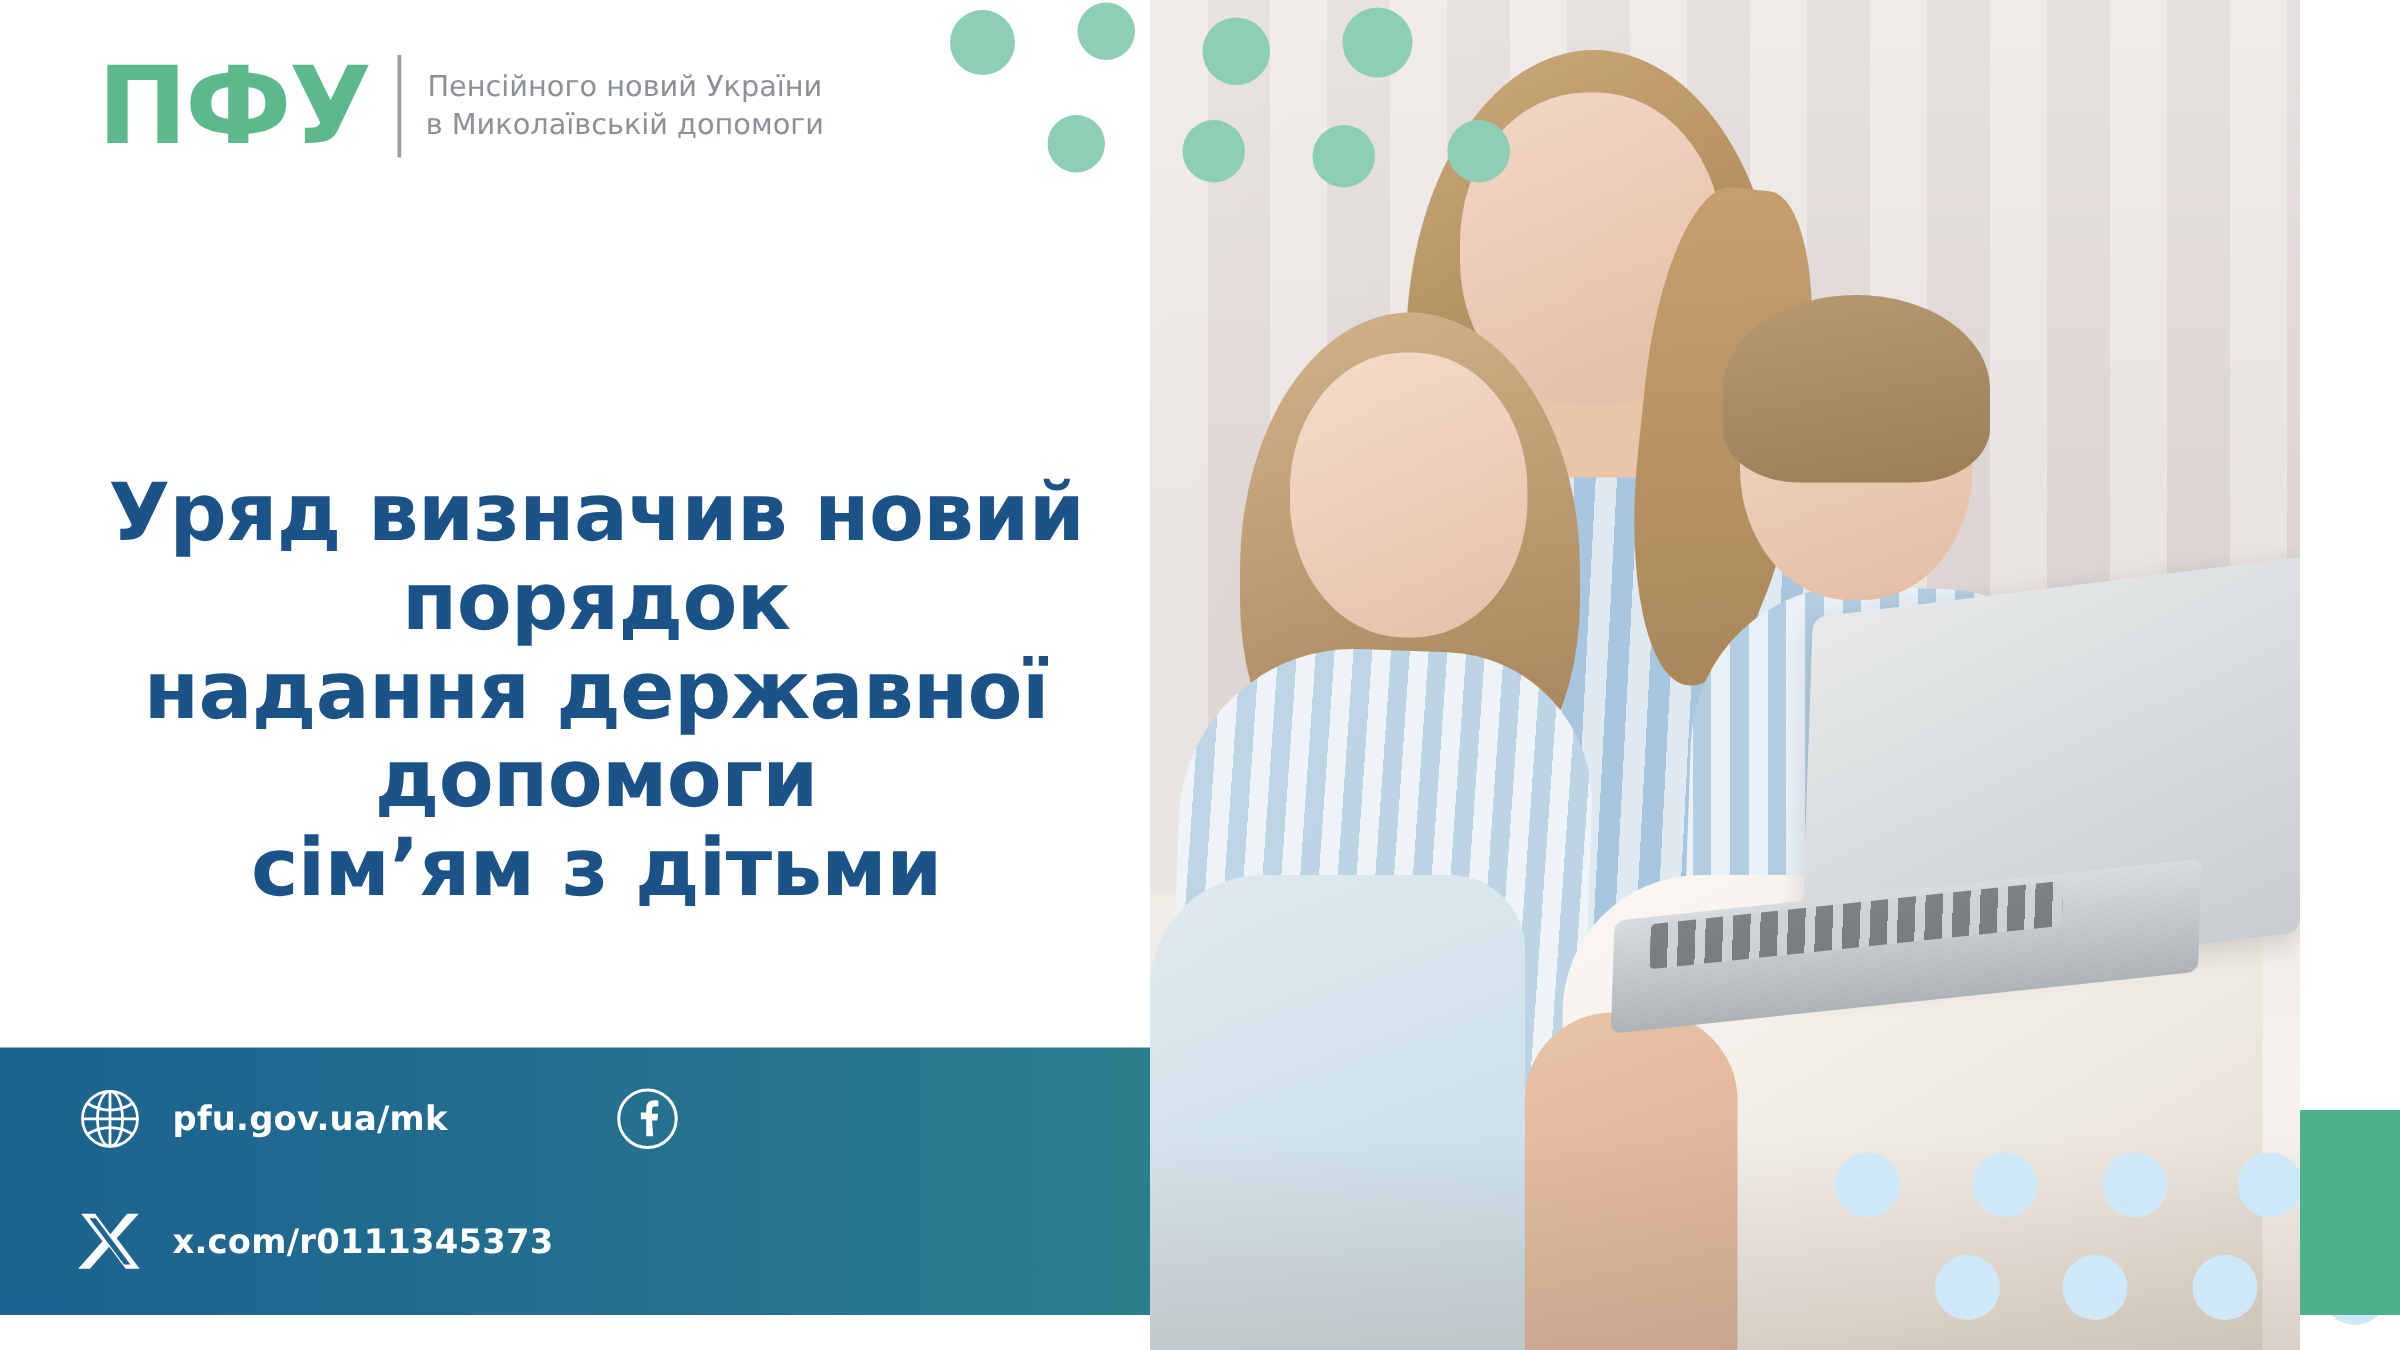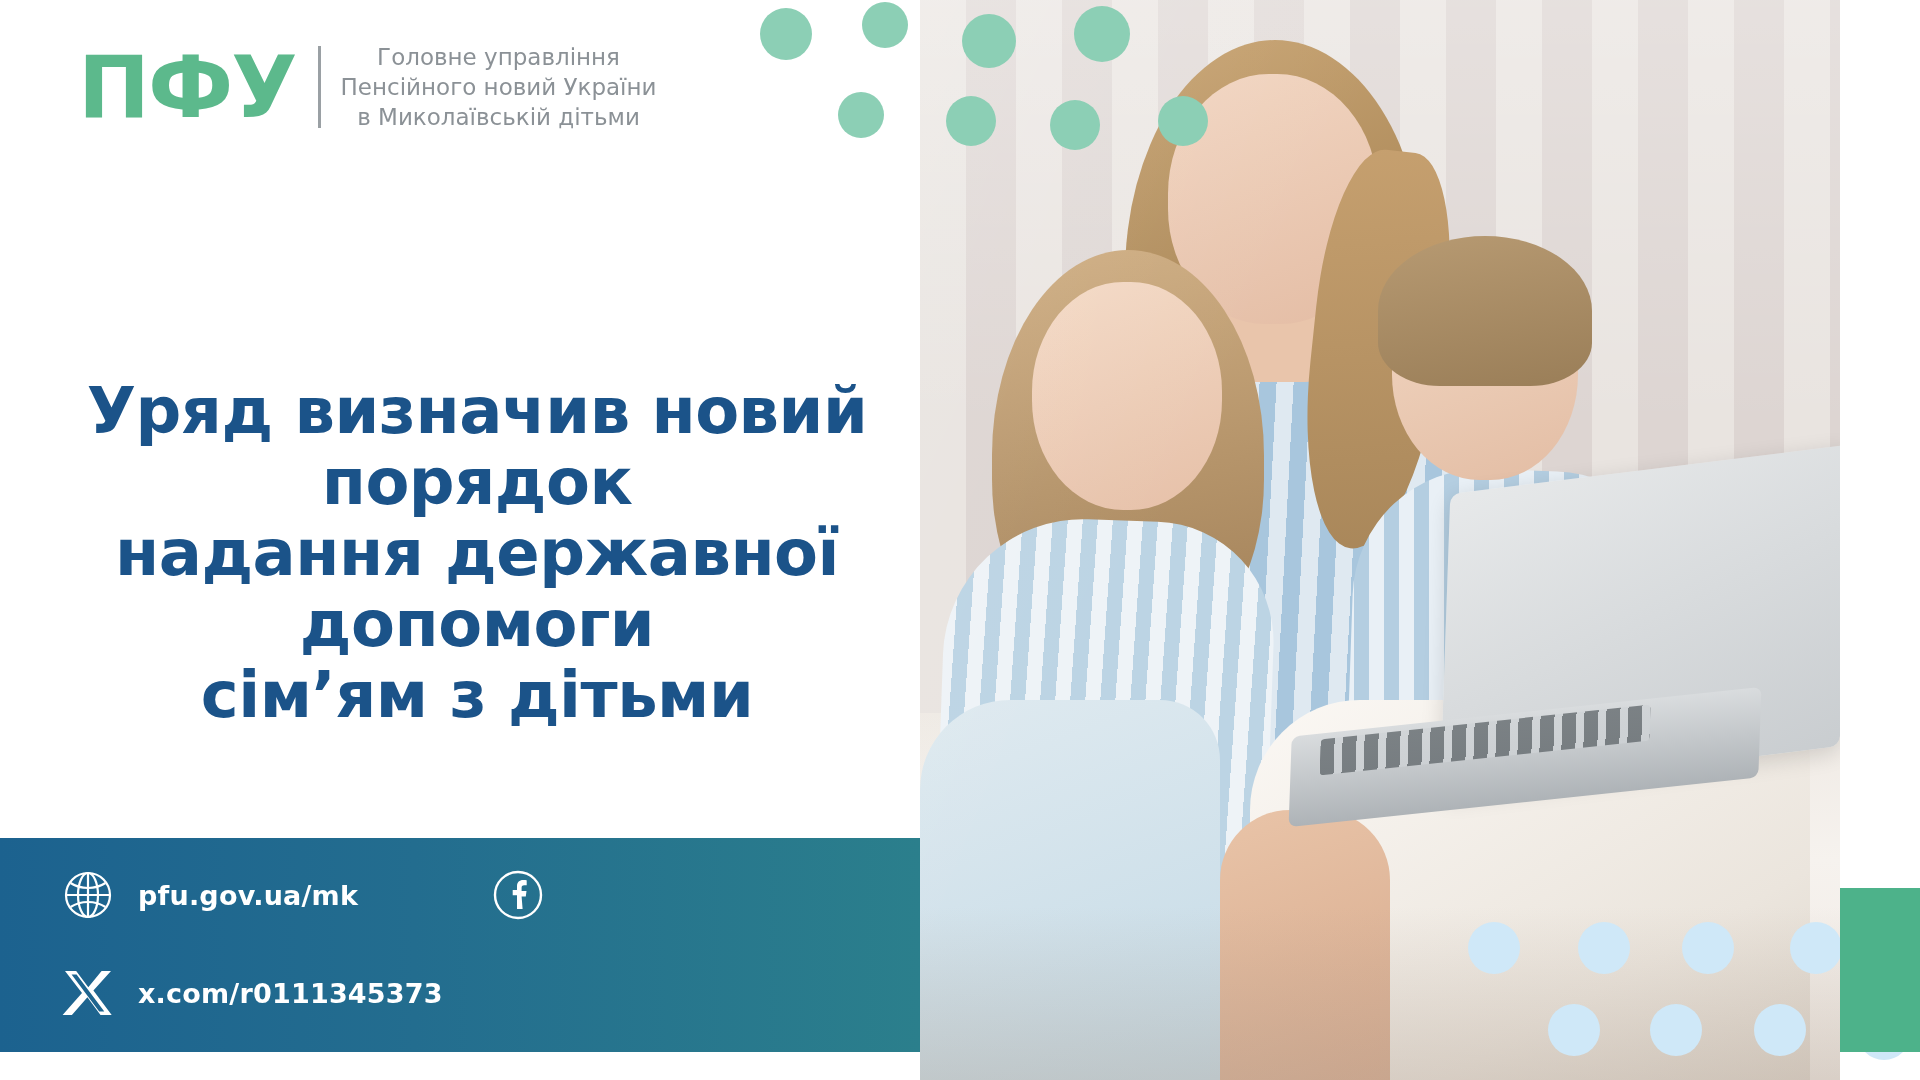"Головне управління" div { html: <div>Головне управління</div> -> none }
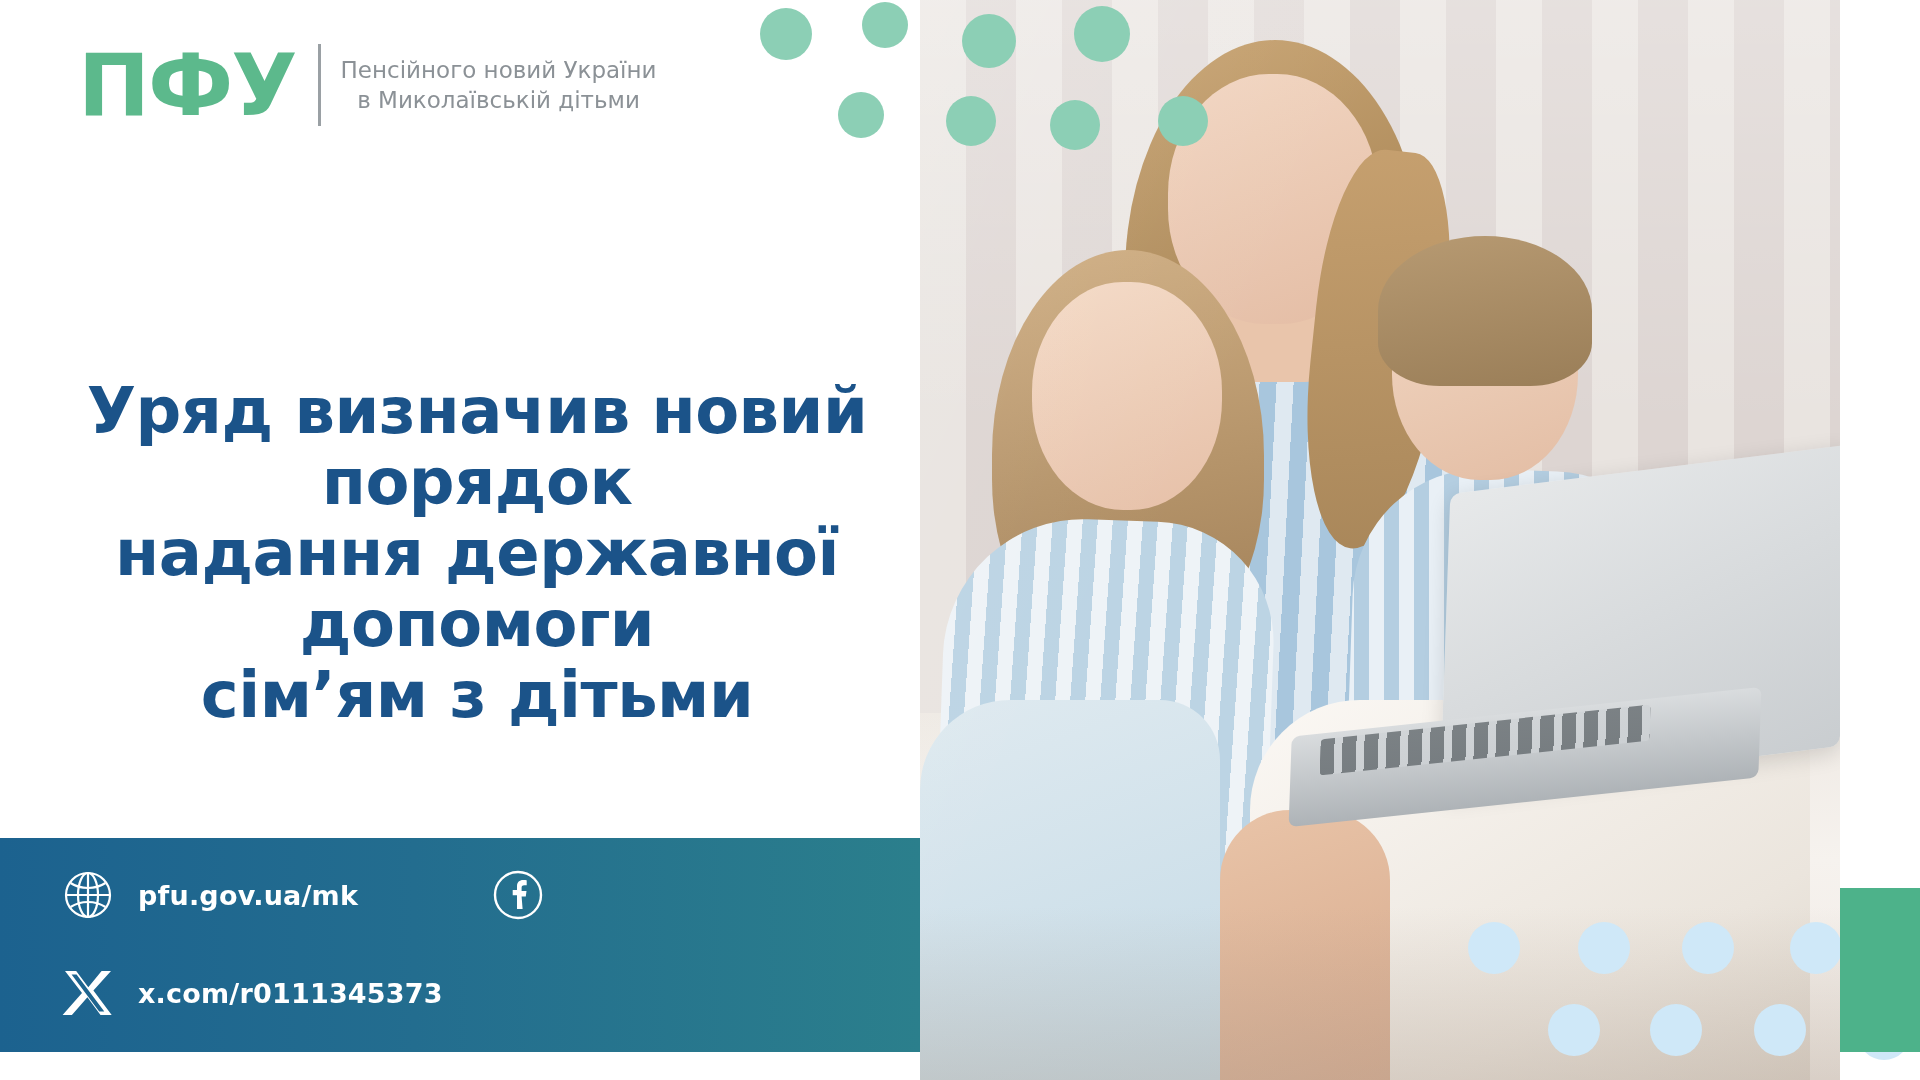"в Миколаївській дітьми" div { text: дітьми -> допомоги }
